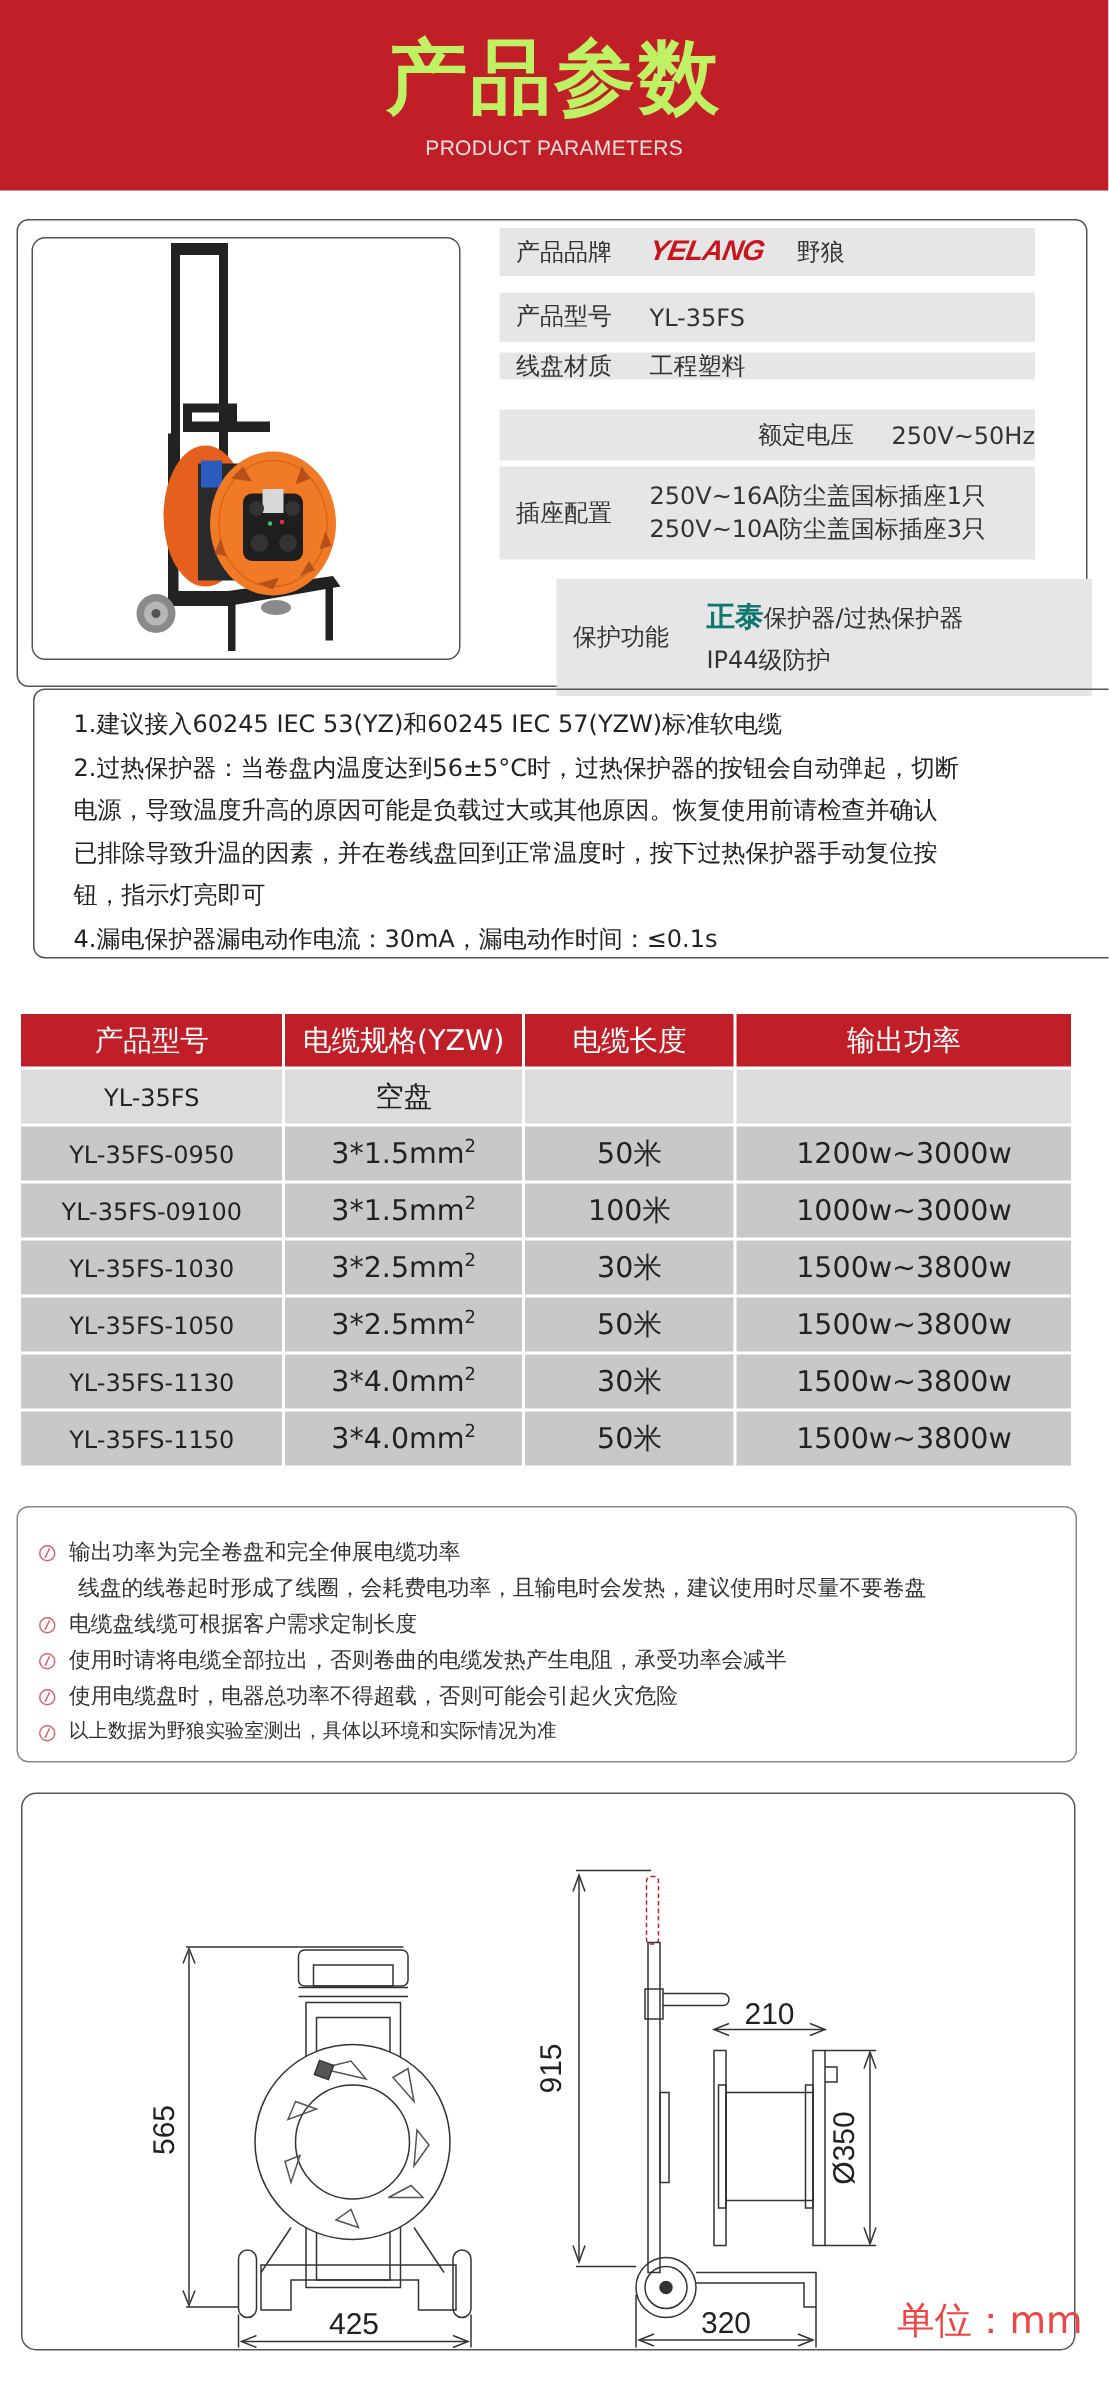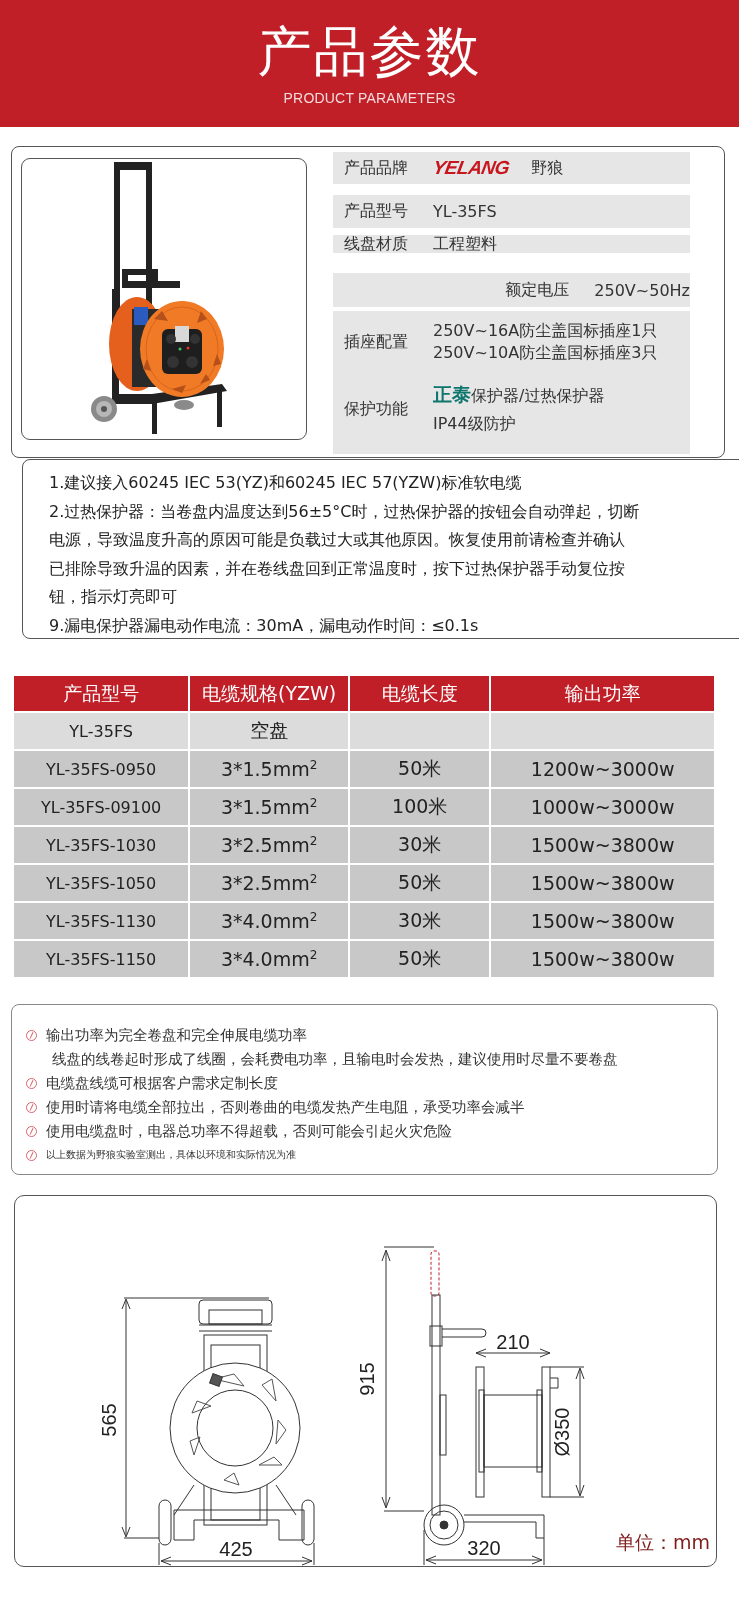"产品参数" .header .title { color: #ffffff -> #bef264; font-weight: normal -> bold }
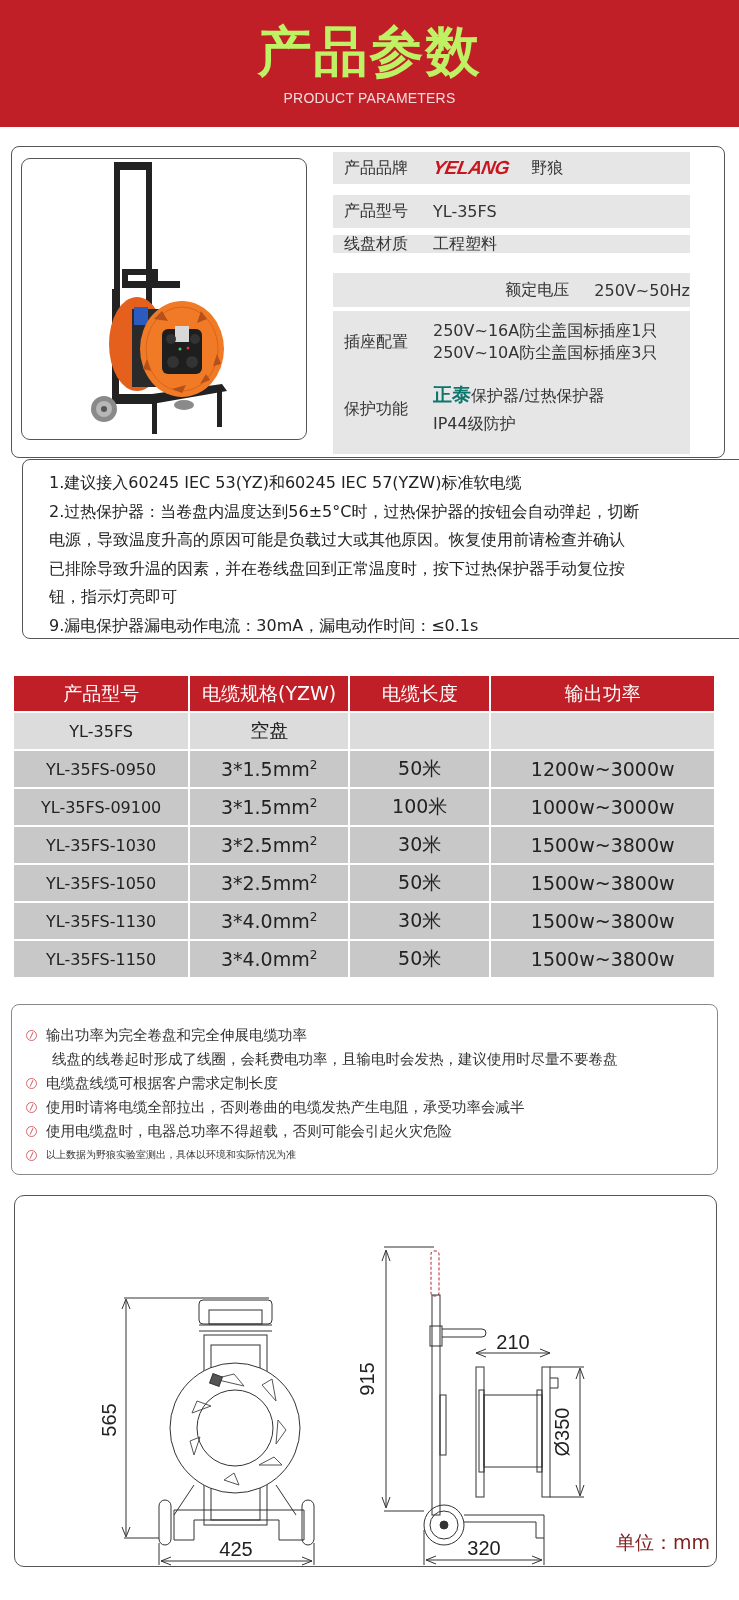"保护功能" div.spec-row { height: 90px -> 78px; margin-left: none -> 38px; top: 364px -> 386px }
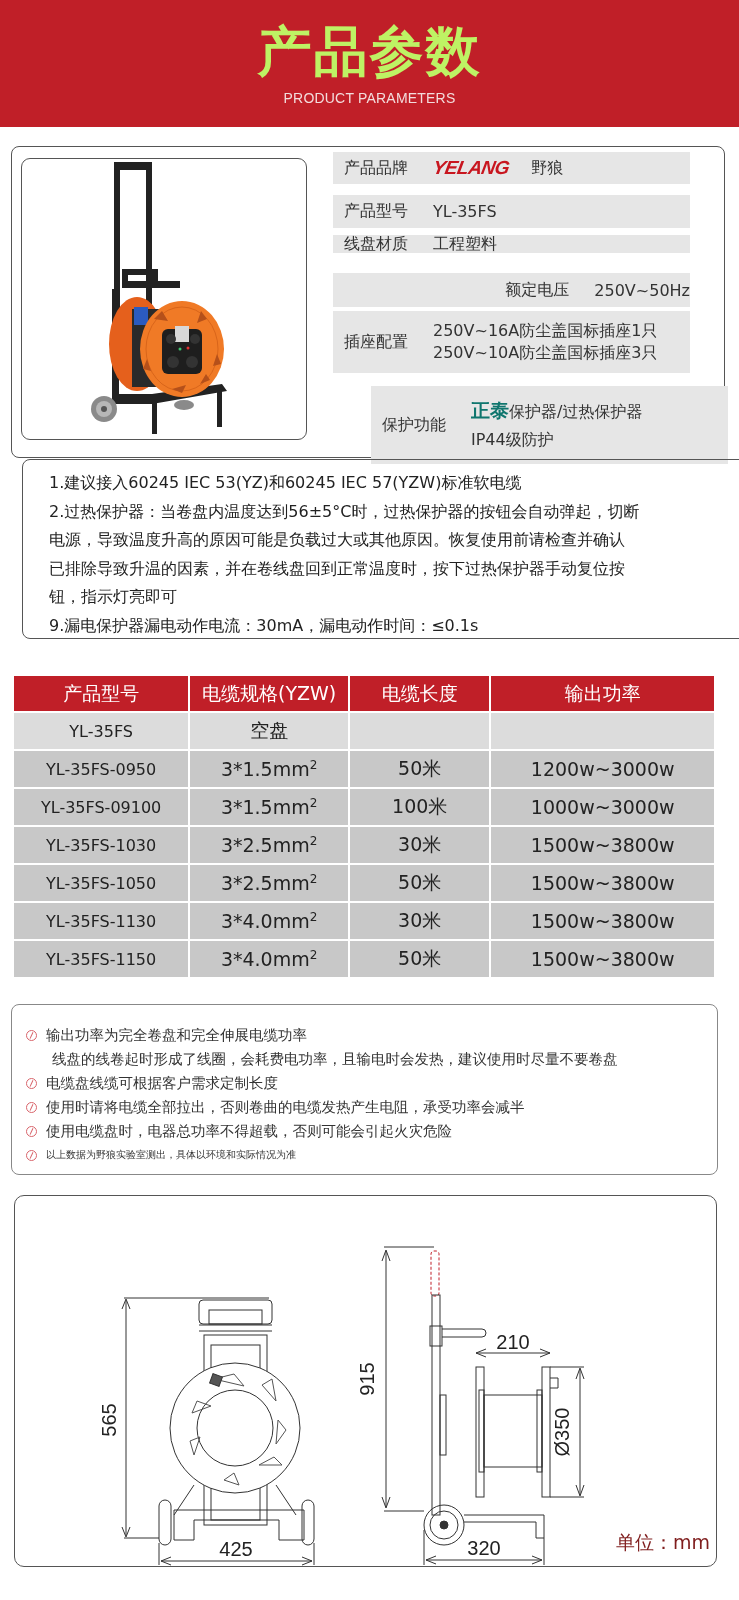"9.漏电保护器漏电动作电流：30mA，漏电动作时间：≤0.1s" div { text: 9 -> 4 }
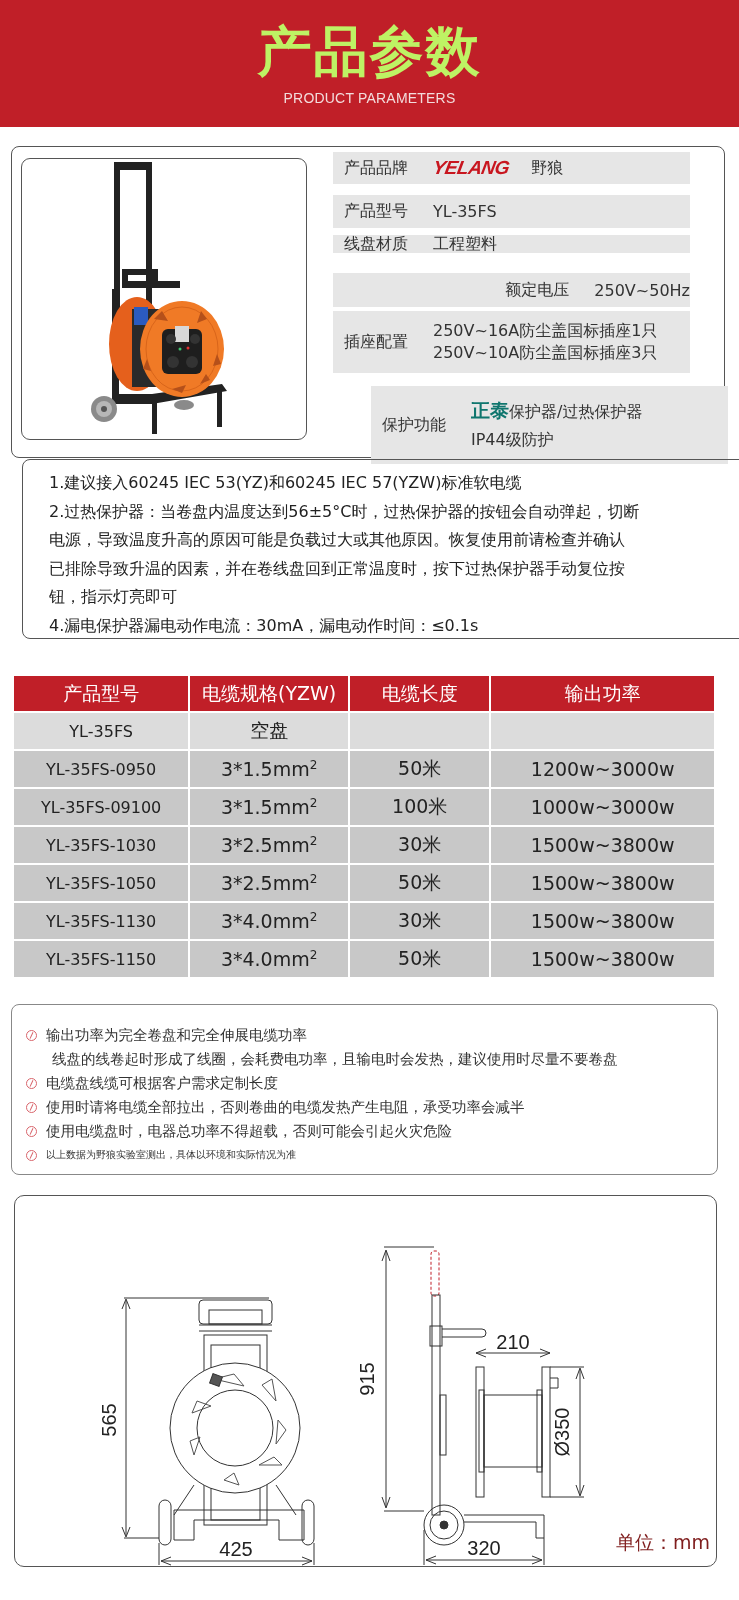"以上数据为野狼实验室测出，具体以环境和实际情况为准" div.note-line { font-size: 10px -> 13px }
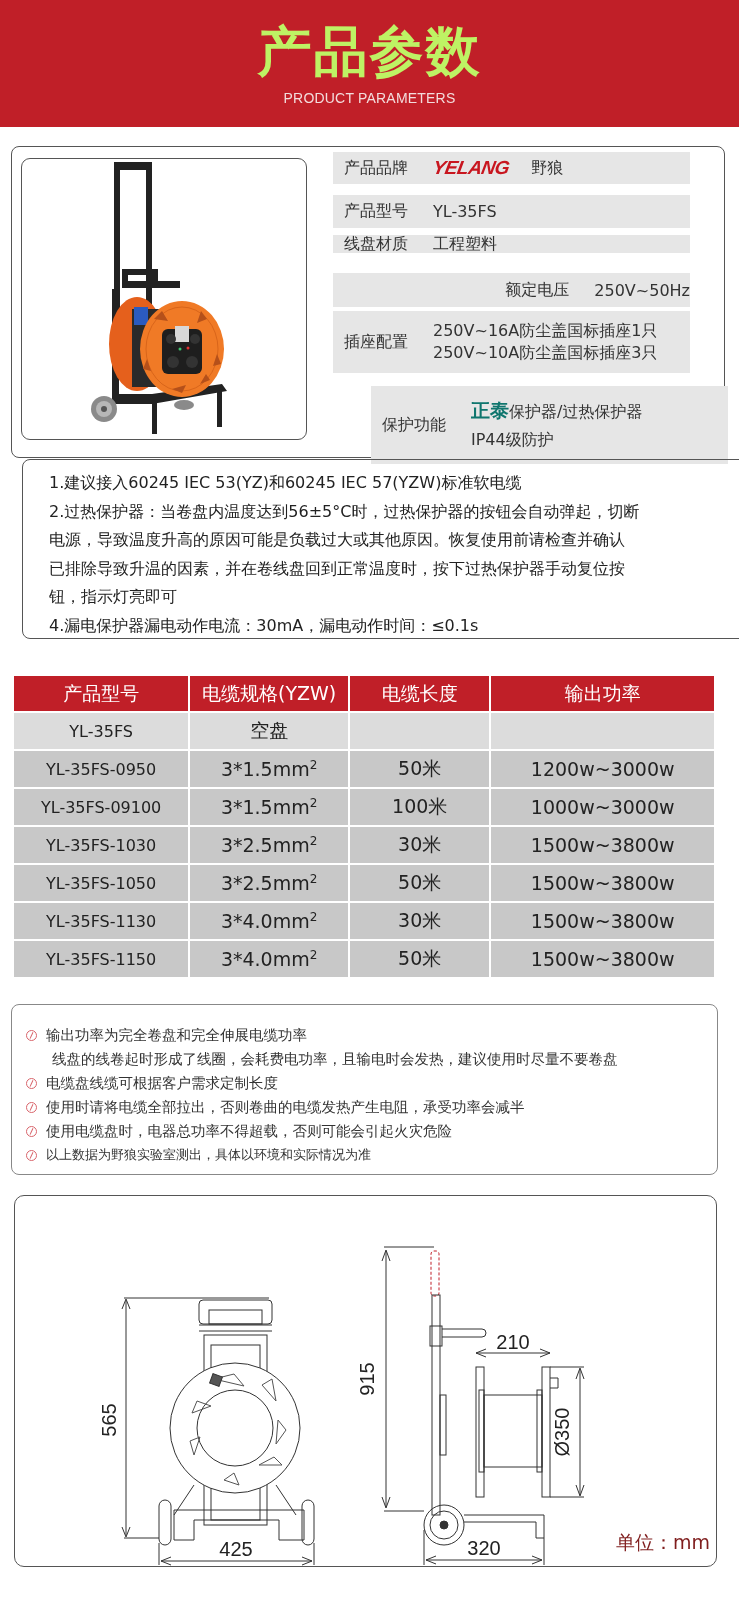"单位：mm" .unit { color: #7f1d1d -> #ef4444; font-size: 19px -> 25px; left: 616px -> 598px }
